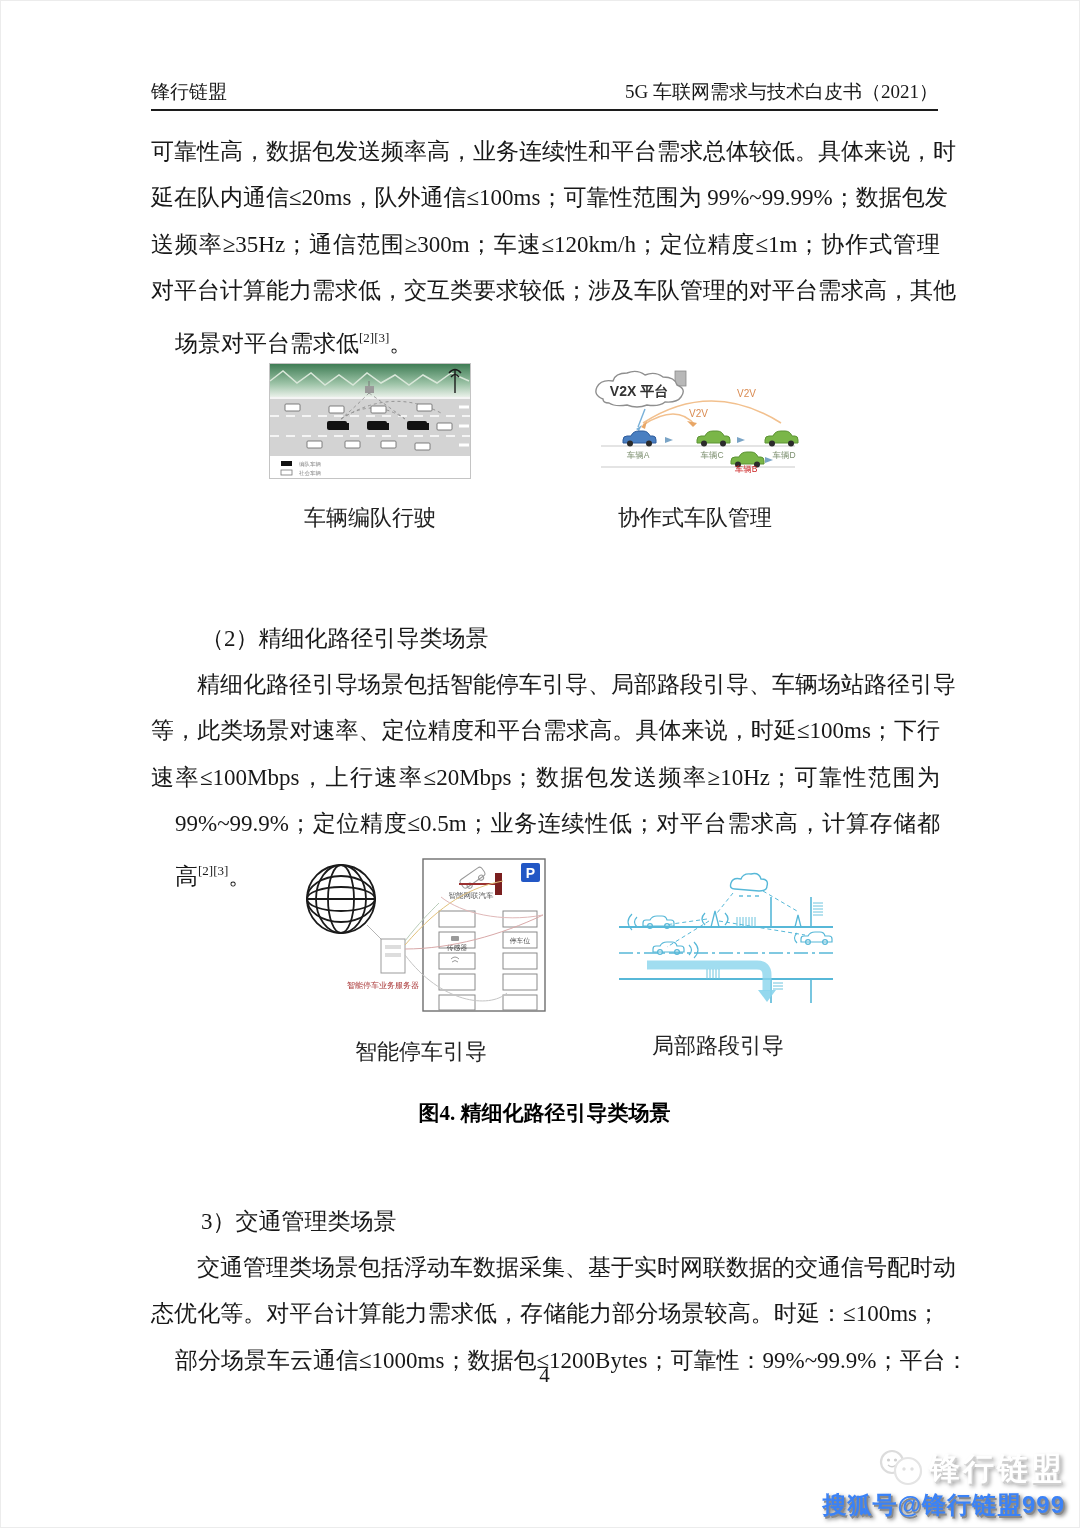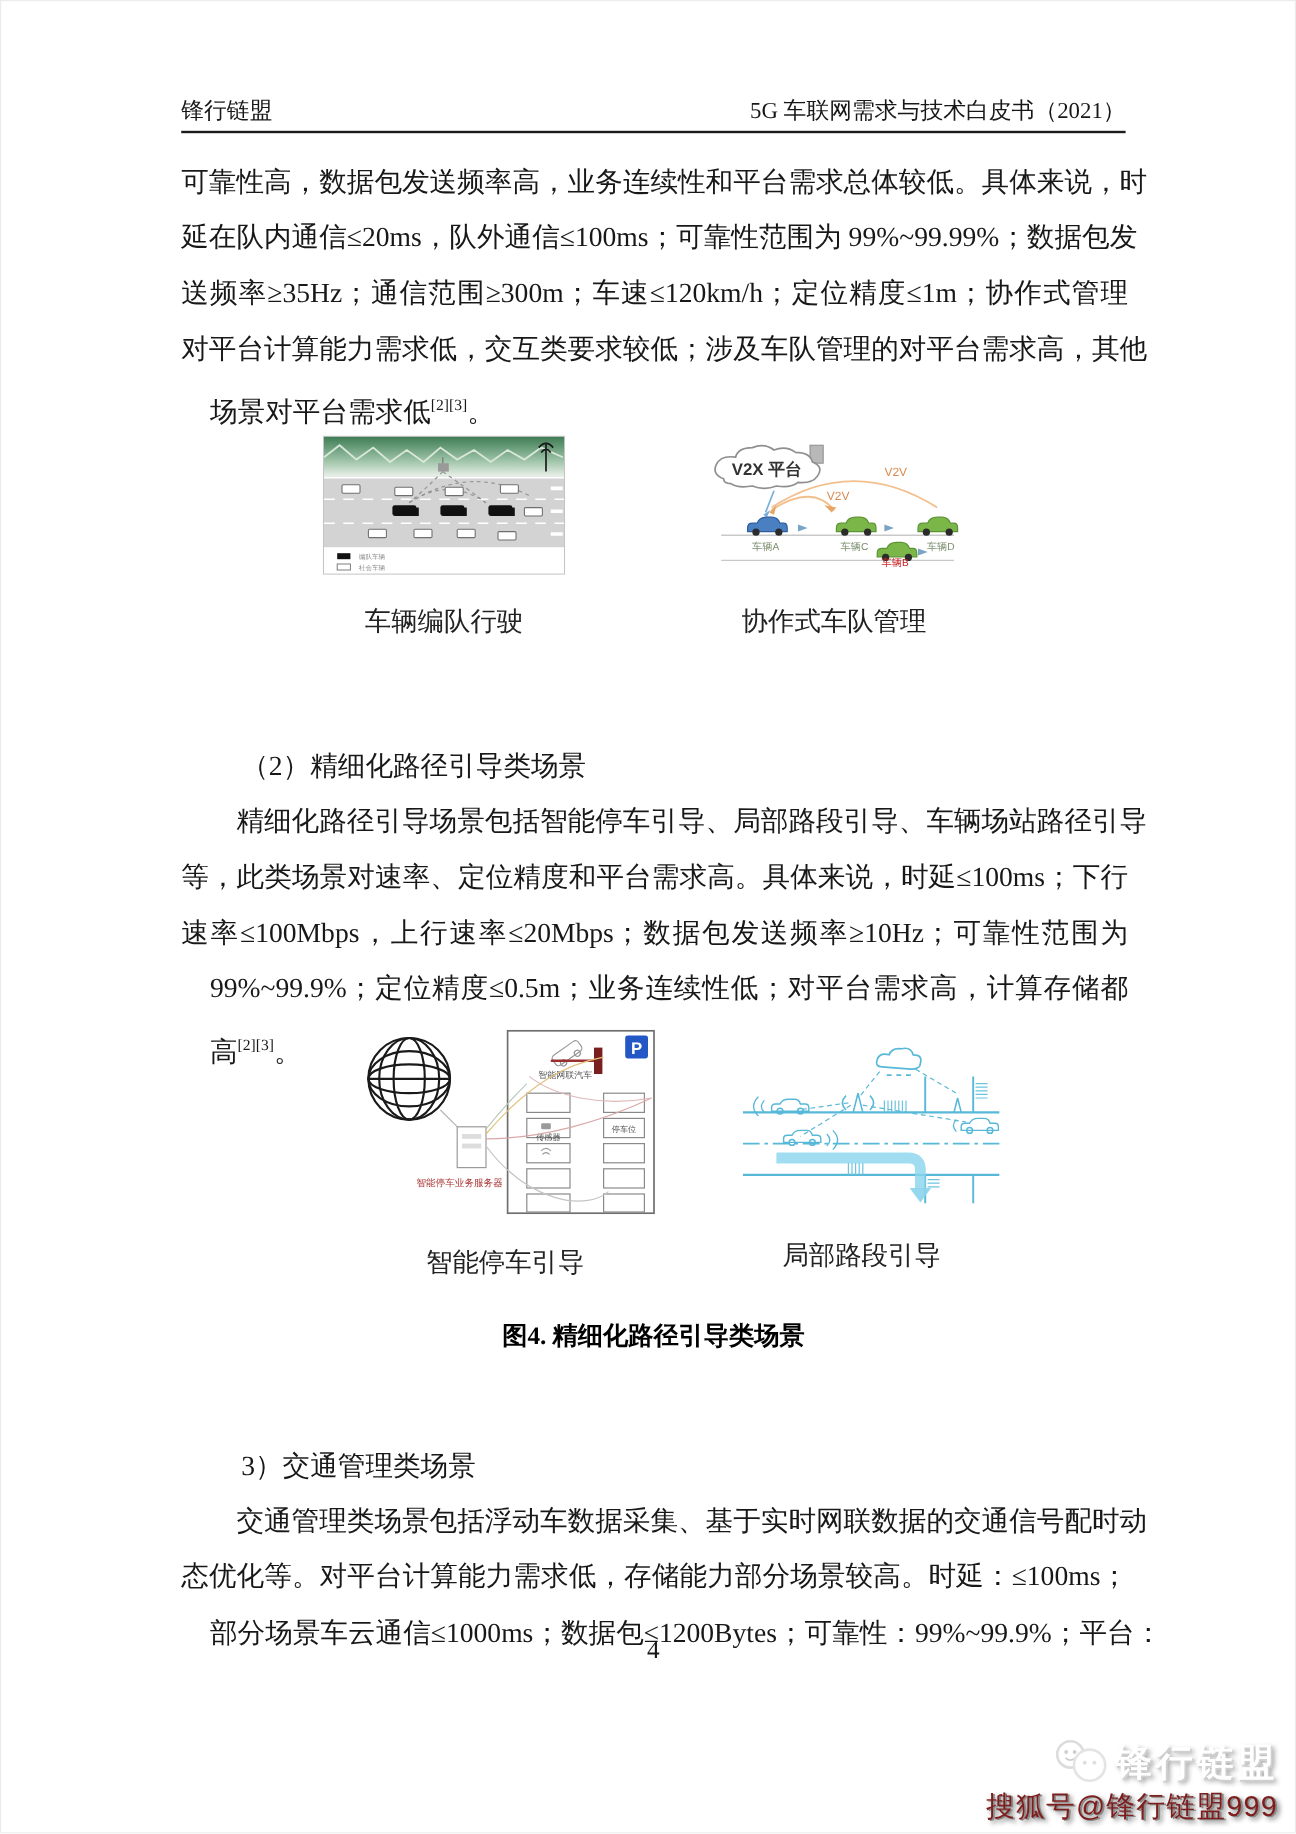"搜狐号@锋行链盟999" .wm-account { color: #7f1d1d -> #3b82f6; font-weight: normal -> bold }
